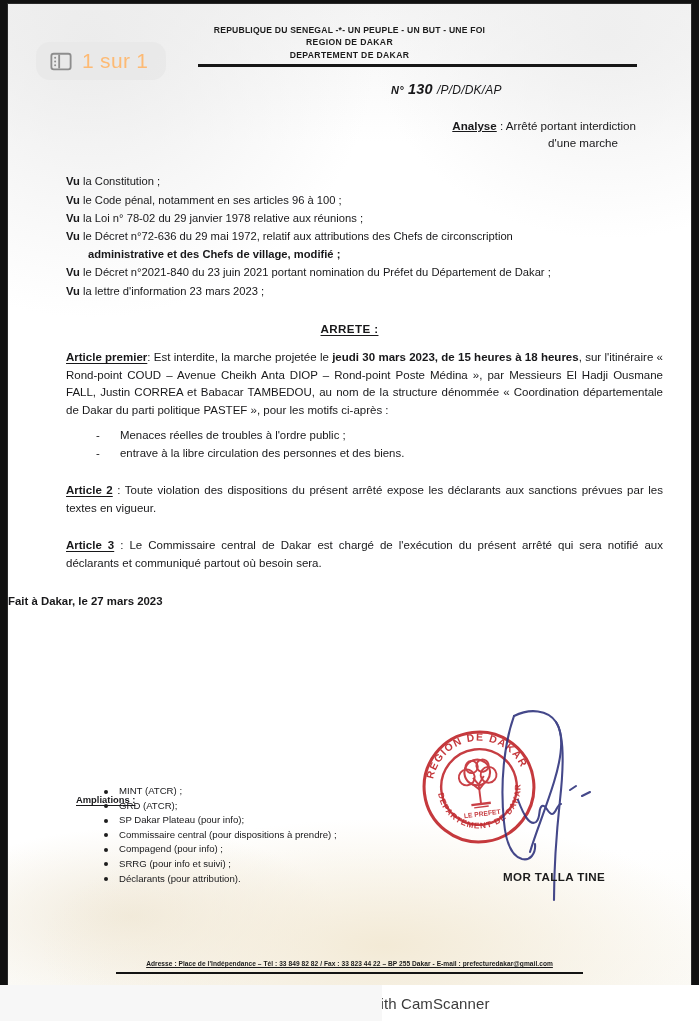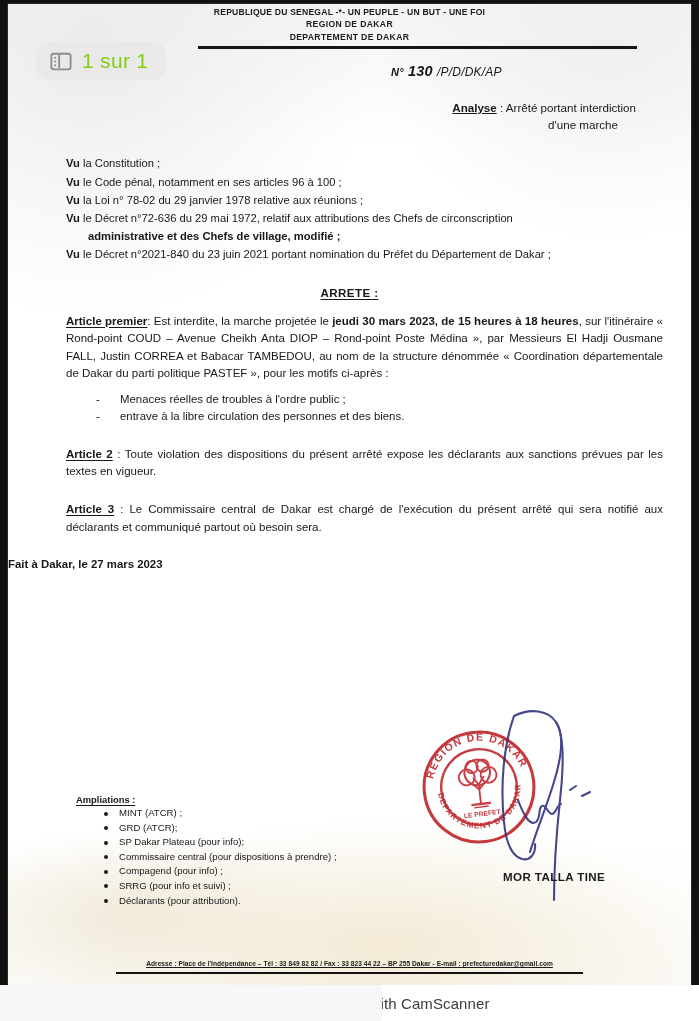"REPUBLIQUE DU SENEGAL -*- UN" .letterhead { padding-top: 2px -> 20px }
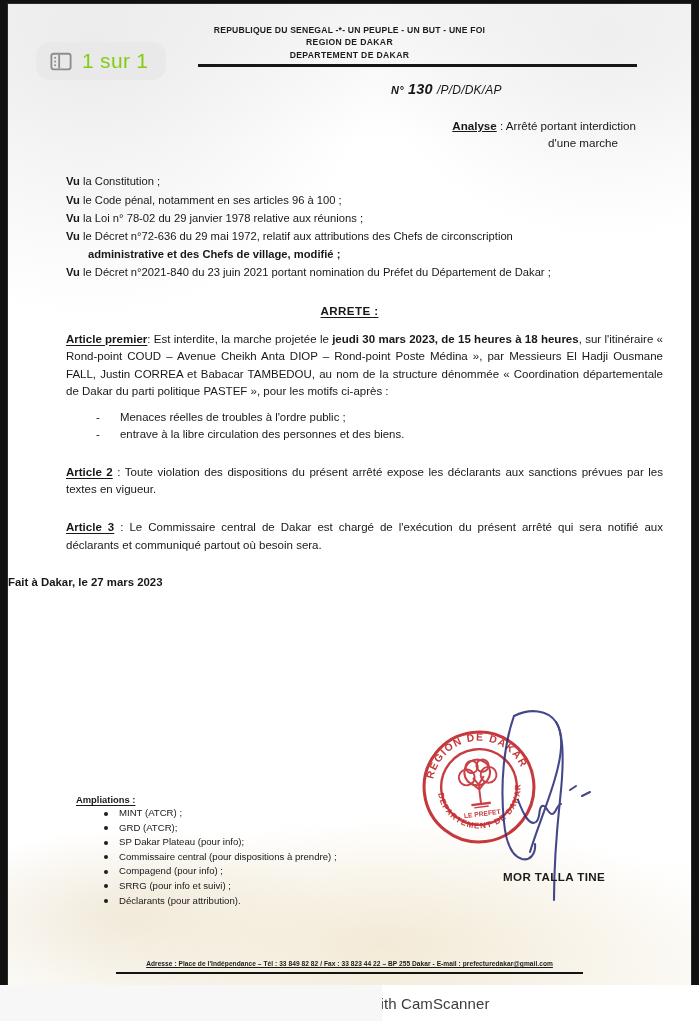"1 sur 1" .pagebadge .pglabel { color: #84cc16 -> #fdba74 }
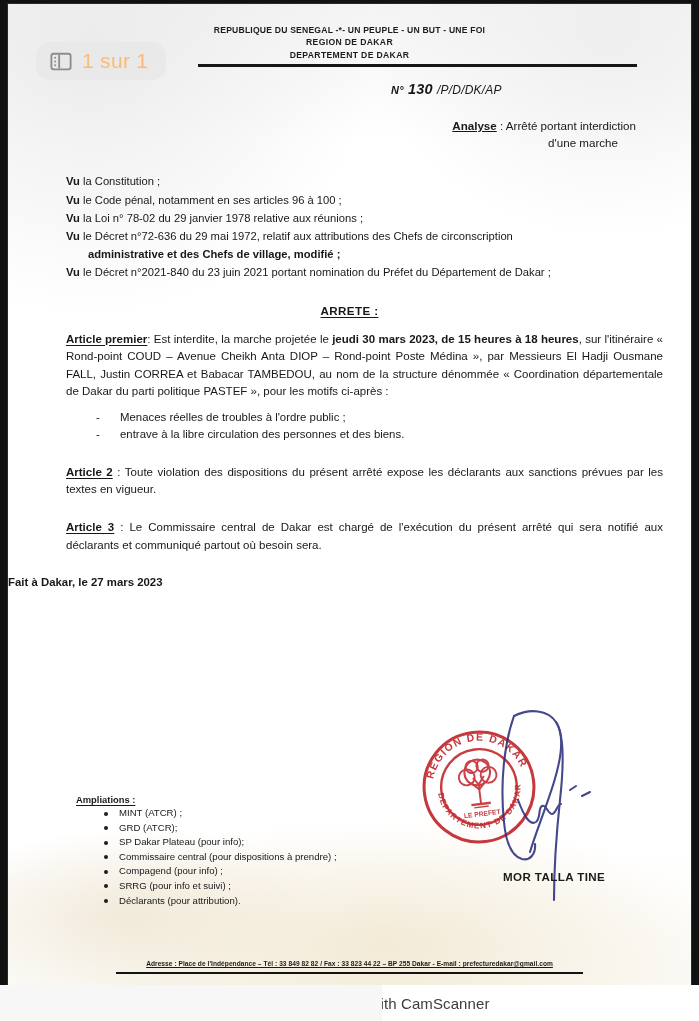"Vu la lettre d'information 23" div.vu { html: none -> <div> <b>Vu</b> <span>la lettre d'information 23 mars 2023 ;</span> </div> }
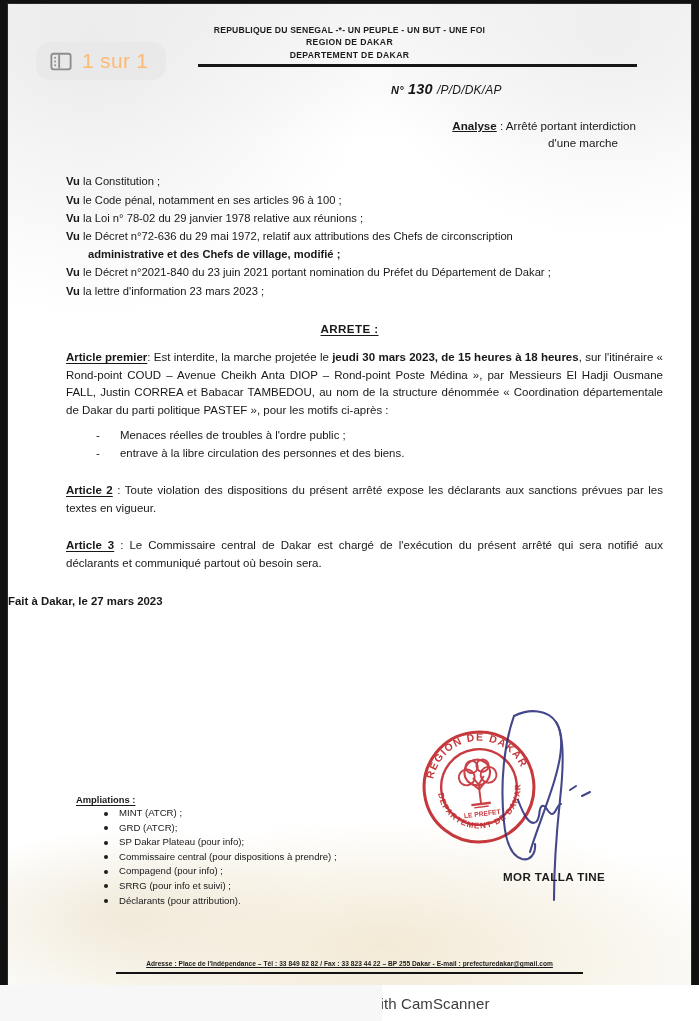"MINT (ATCR) ;" .ampl-list { top: 802px -> 780px }
